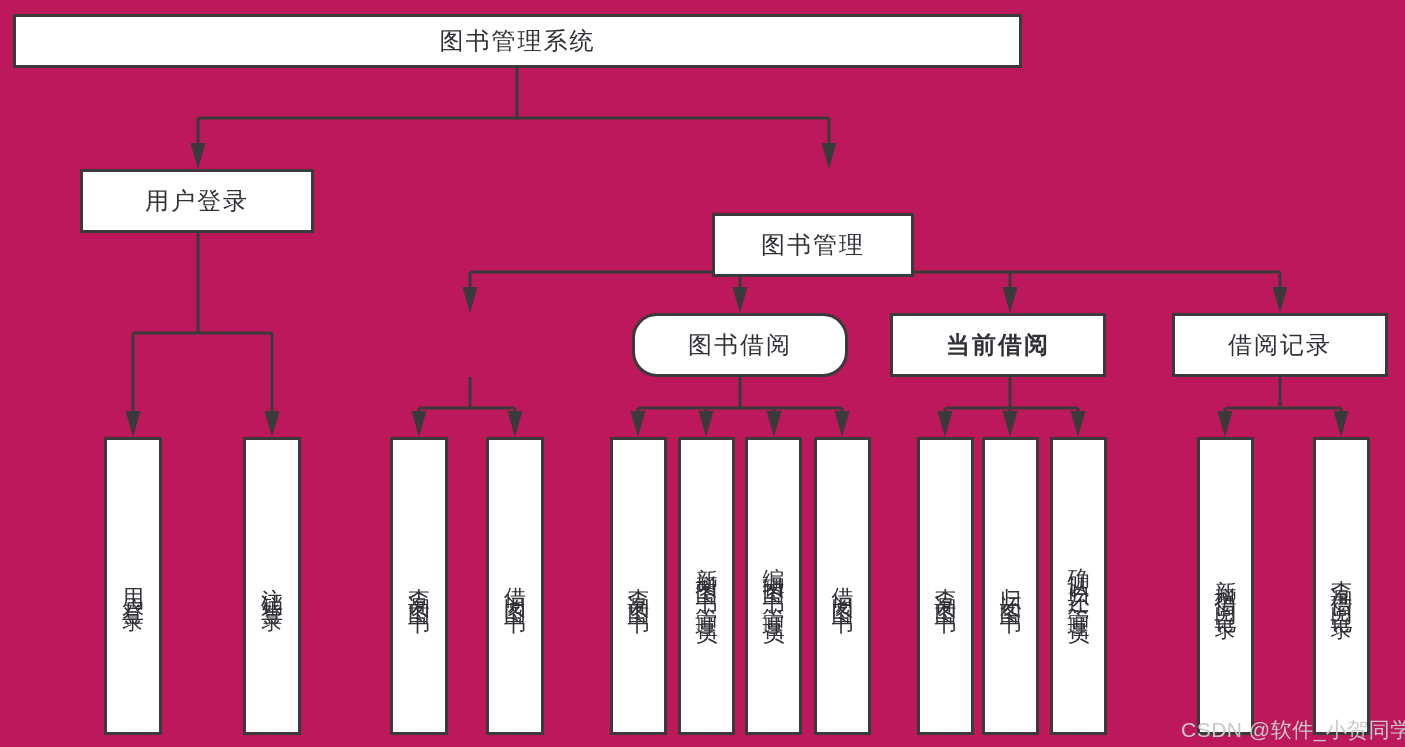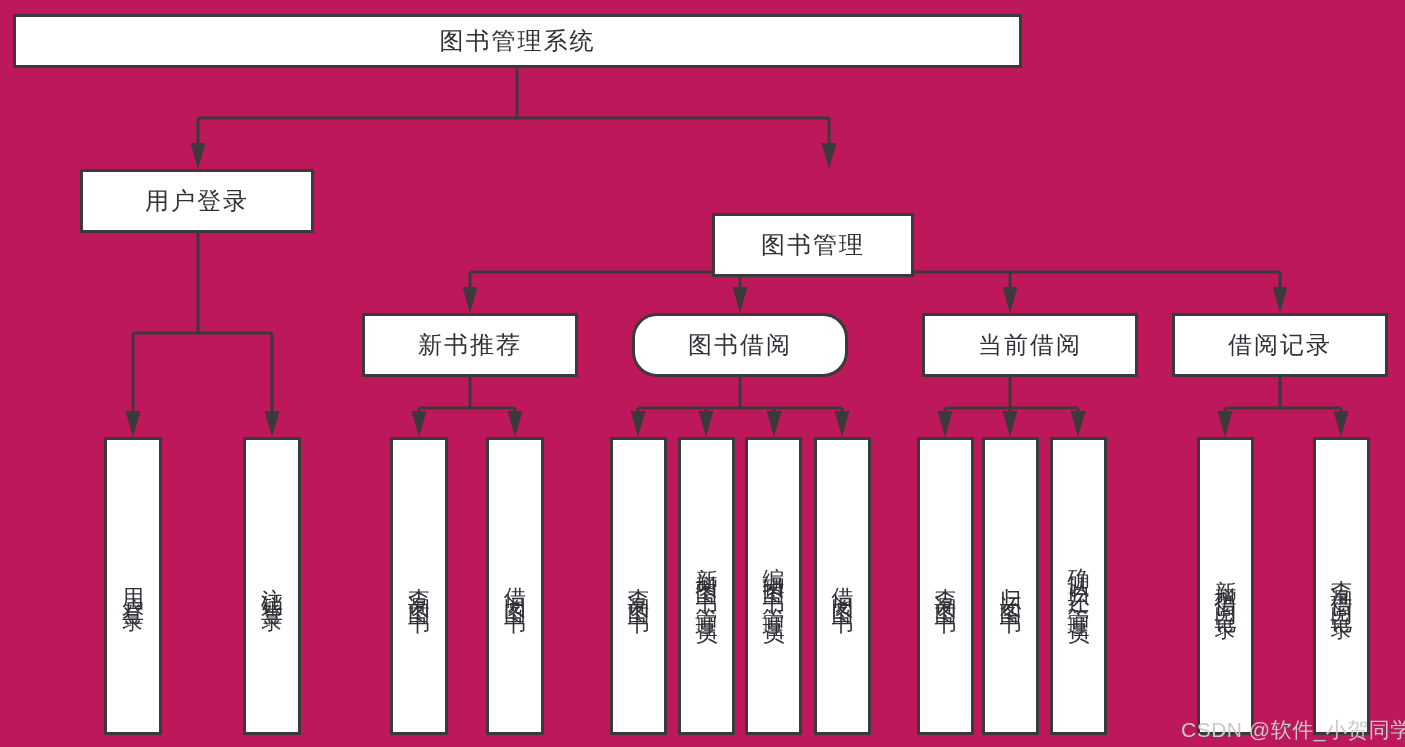"新书推荐" div.box { html: <div> <span>新书推荐</span> </div> -> none }
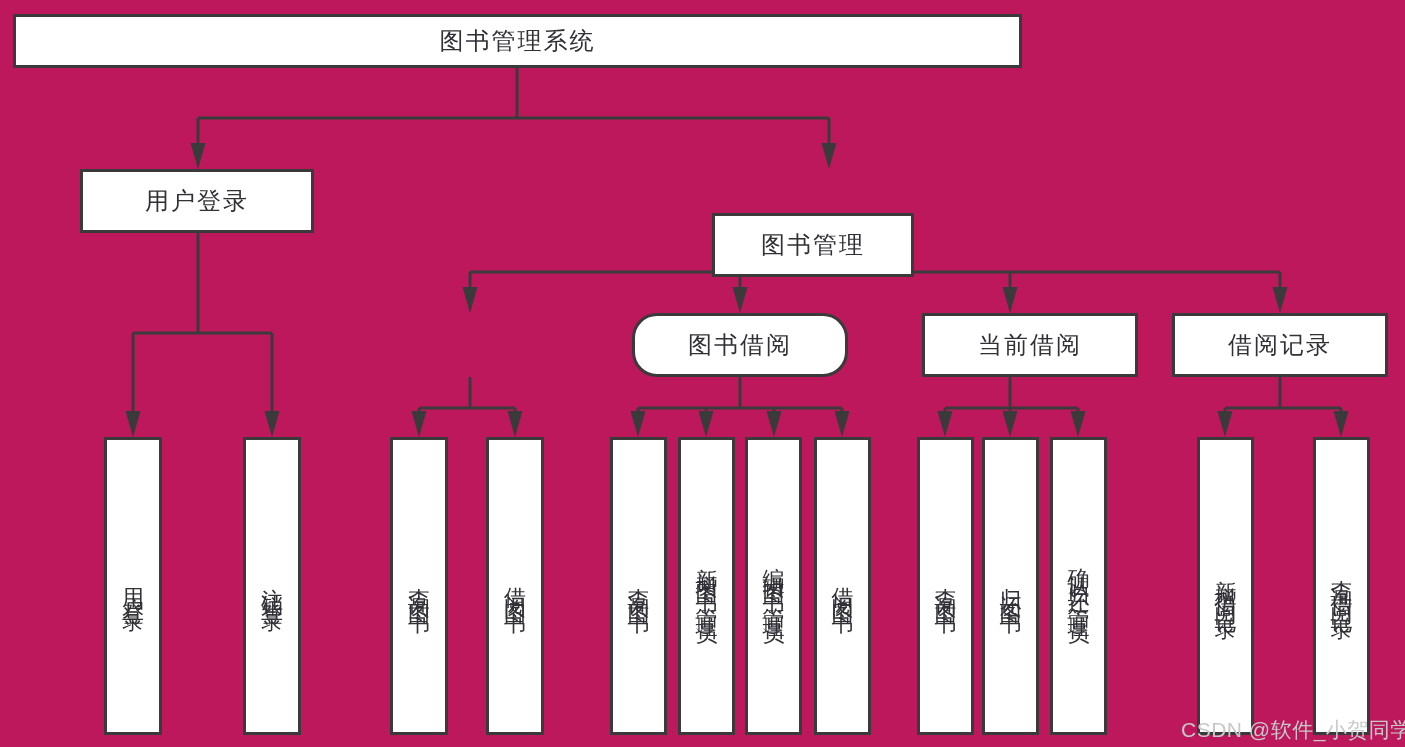"当前借阅" .n-current { font-weight: none -> bold; left: 922px -> 890px }
